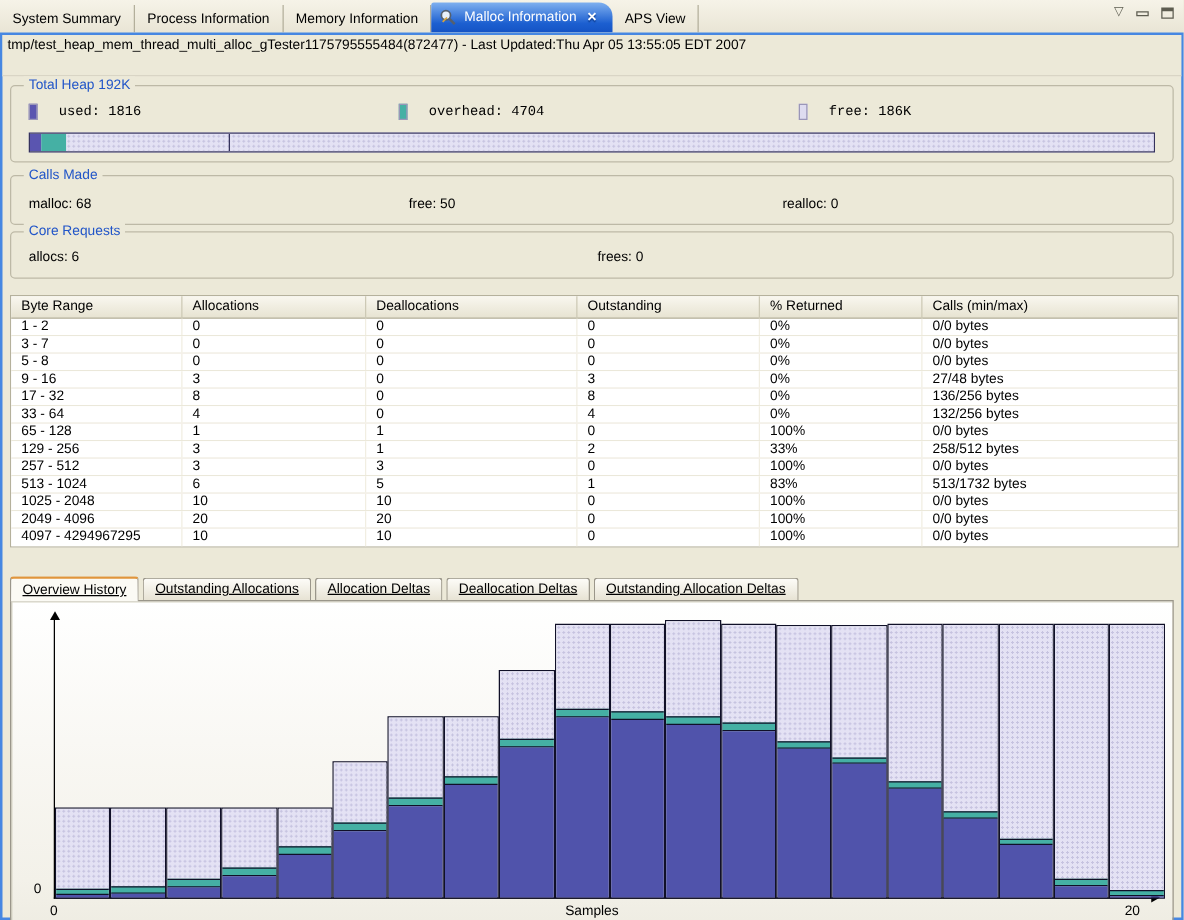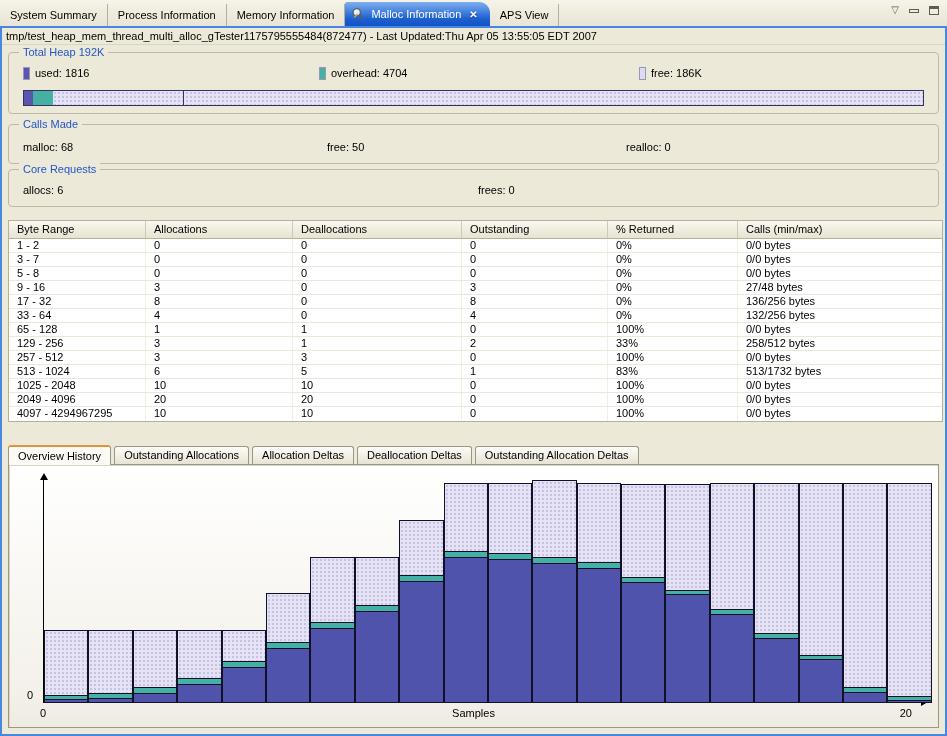"tmp/test_heap_mem_thread_multi_alloc_gTe" .title-bar { height: 17px -> 33px }
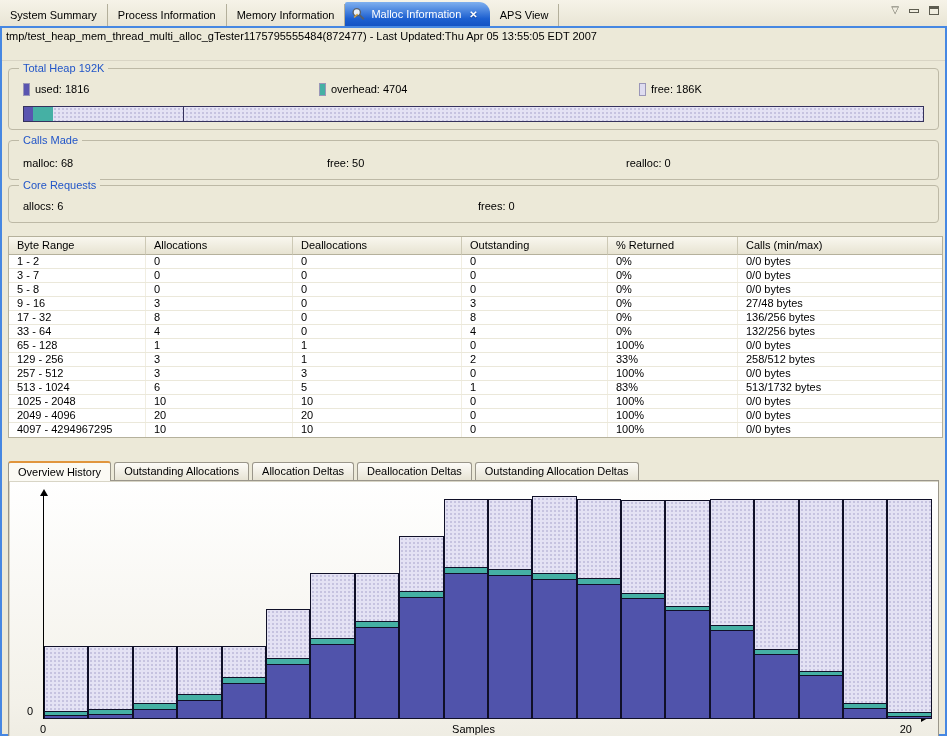"used: 1816" .legend-item { align-items: none -> center; font-family: none -> Liberation Mono, monospace; gap: 5px -> 17px }
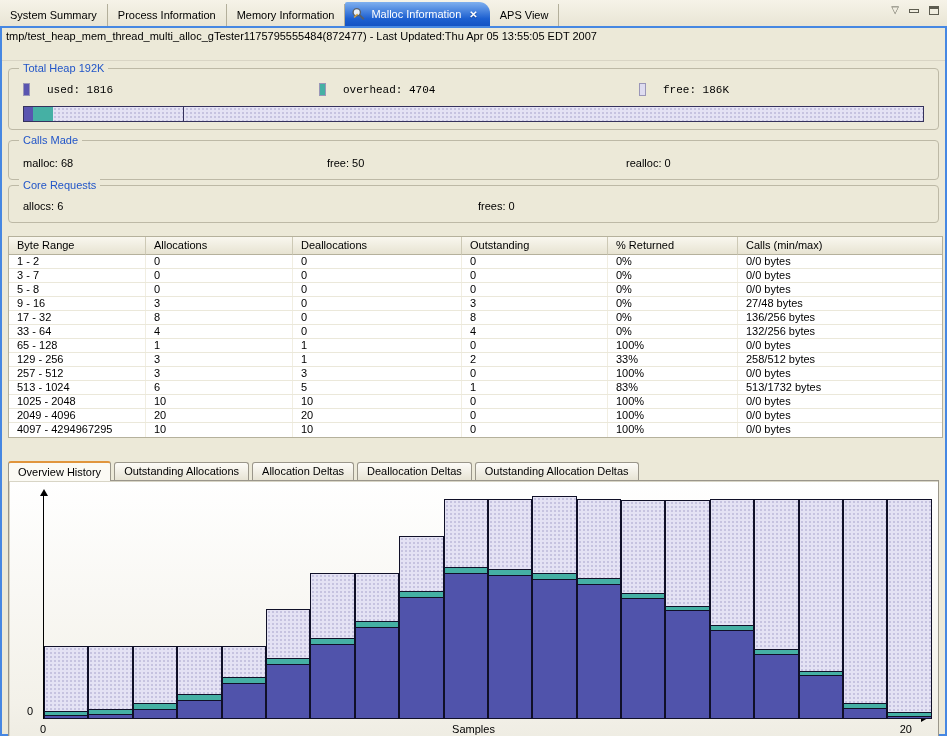"Overview History" .ctab { text-decoration: none -> underline }
